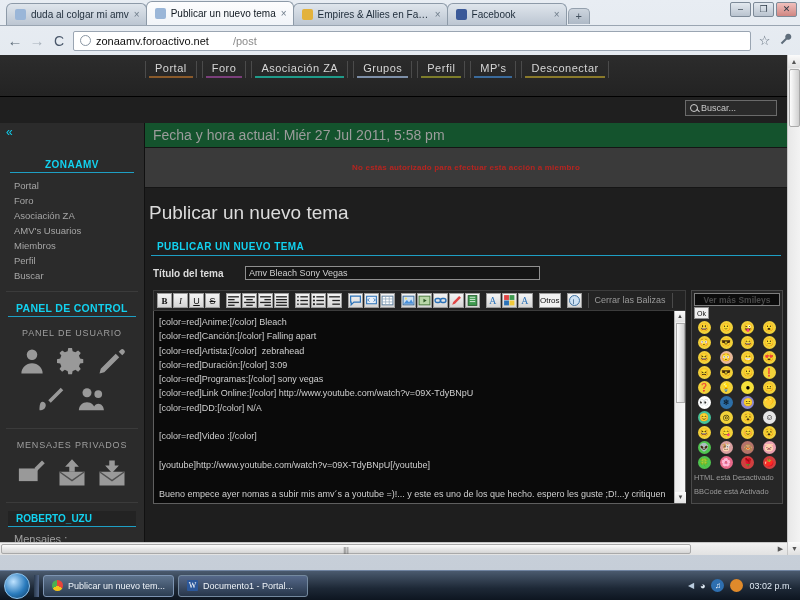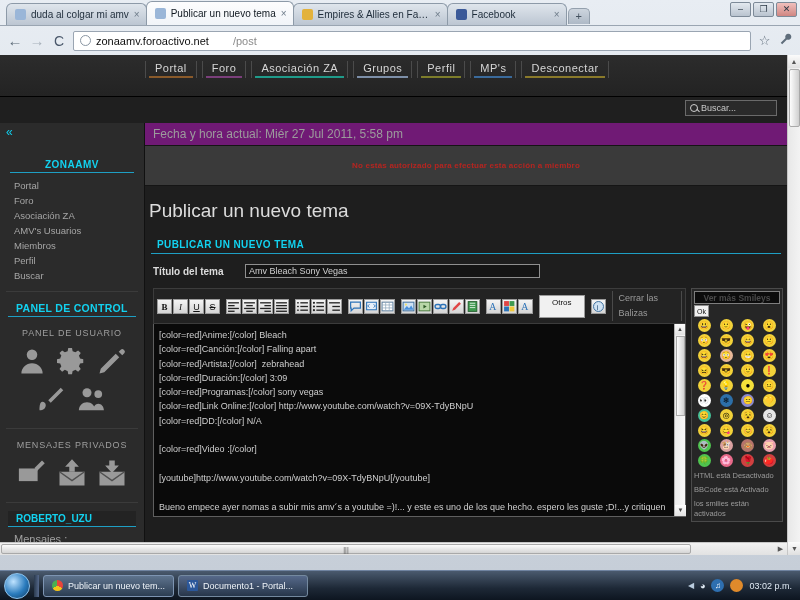"Fecha y hora actual: Miér" .datebar { background: #701a75 -> #14532d; font-size: 12px -> 14px }
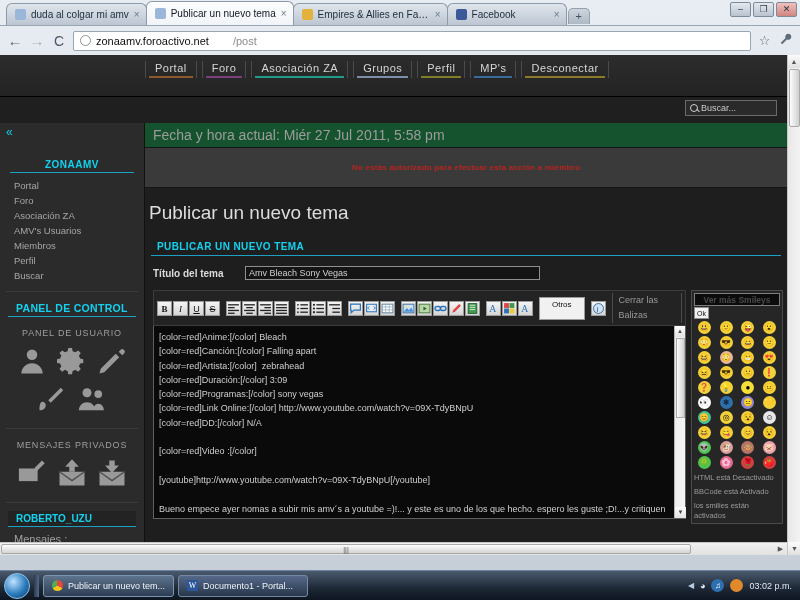"Otros" .tbtn-label { height: 23px -> 15px; padding: 0 12px -> 0 0 }
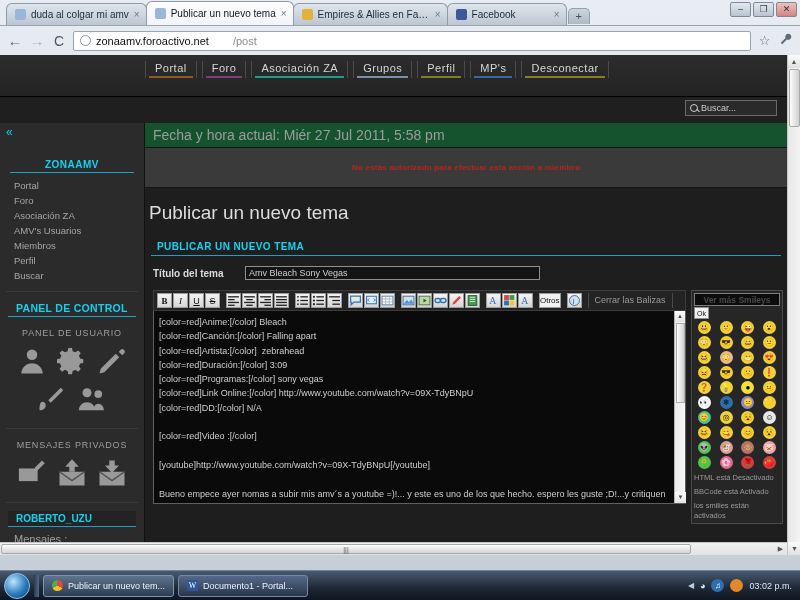"los smilies están activados" div.smnote { html: <div>los smilies están activados</div> -> none }
